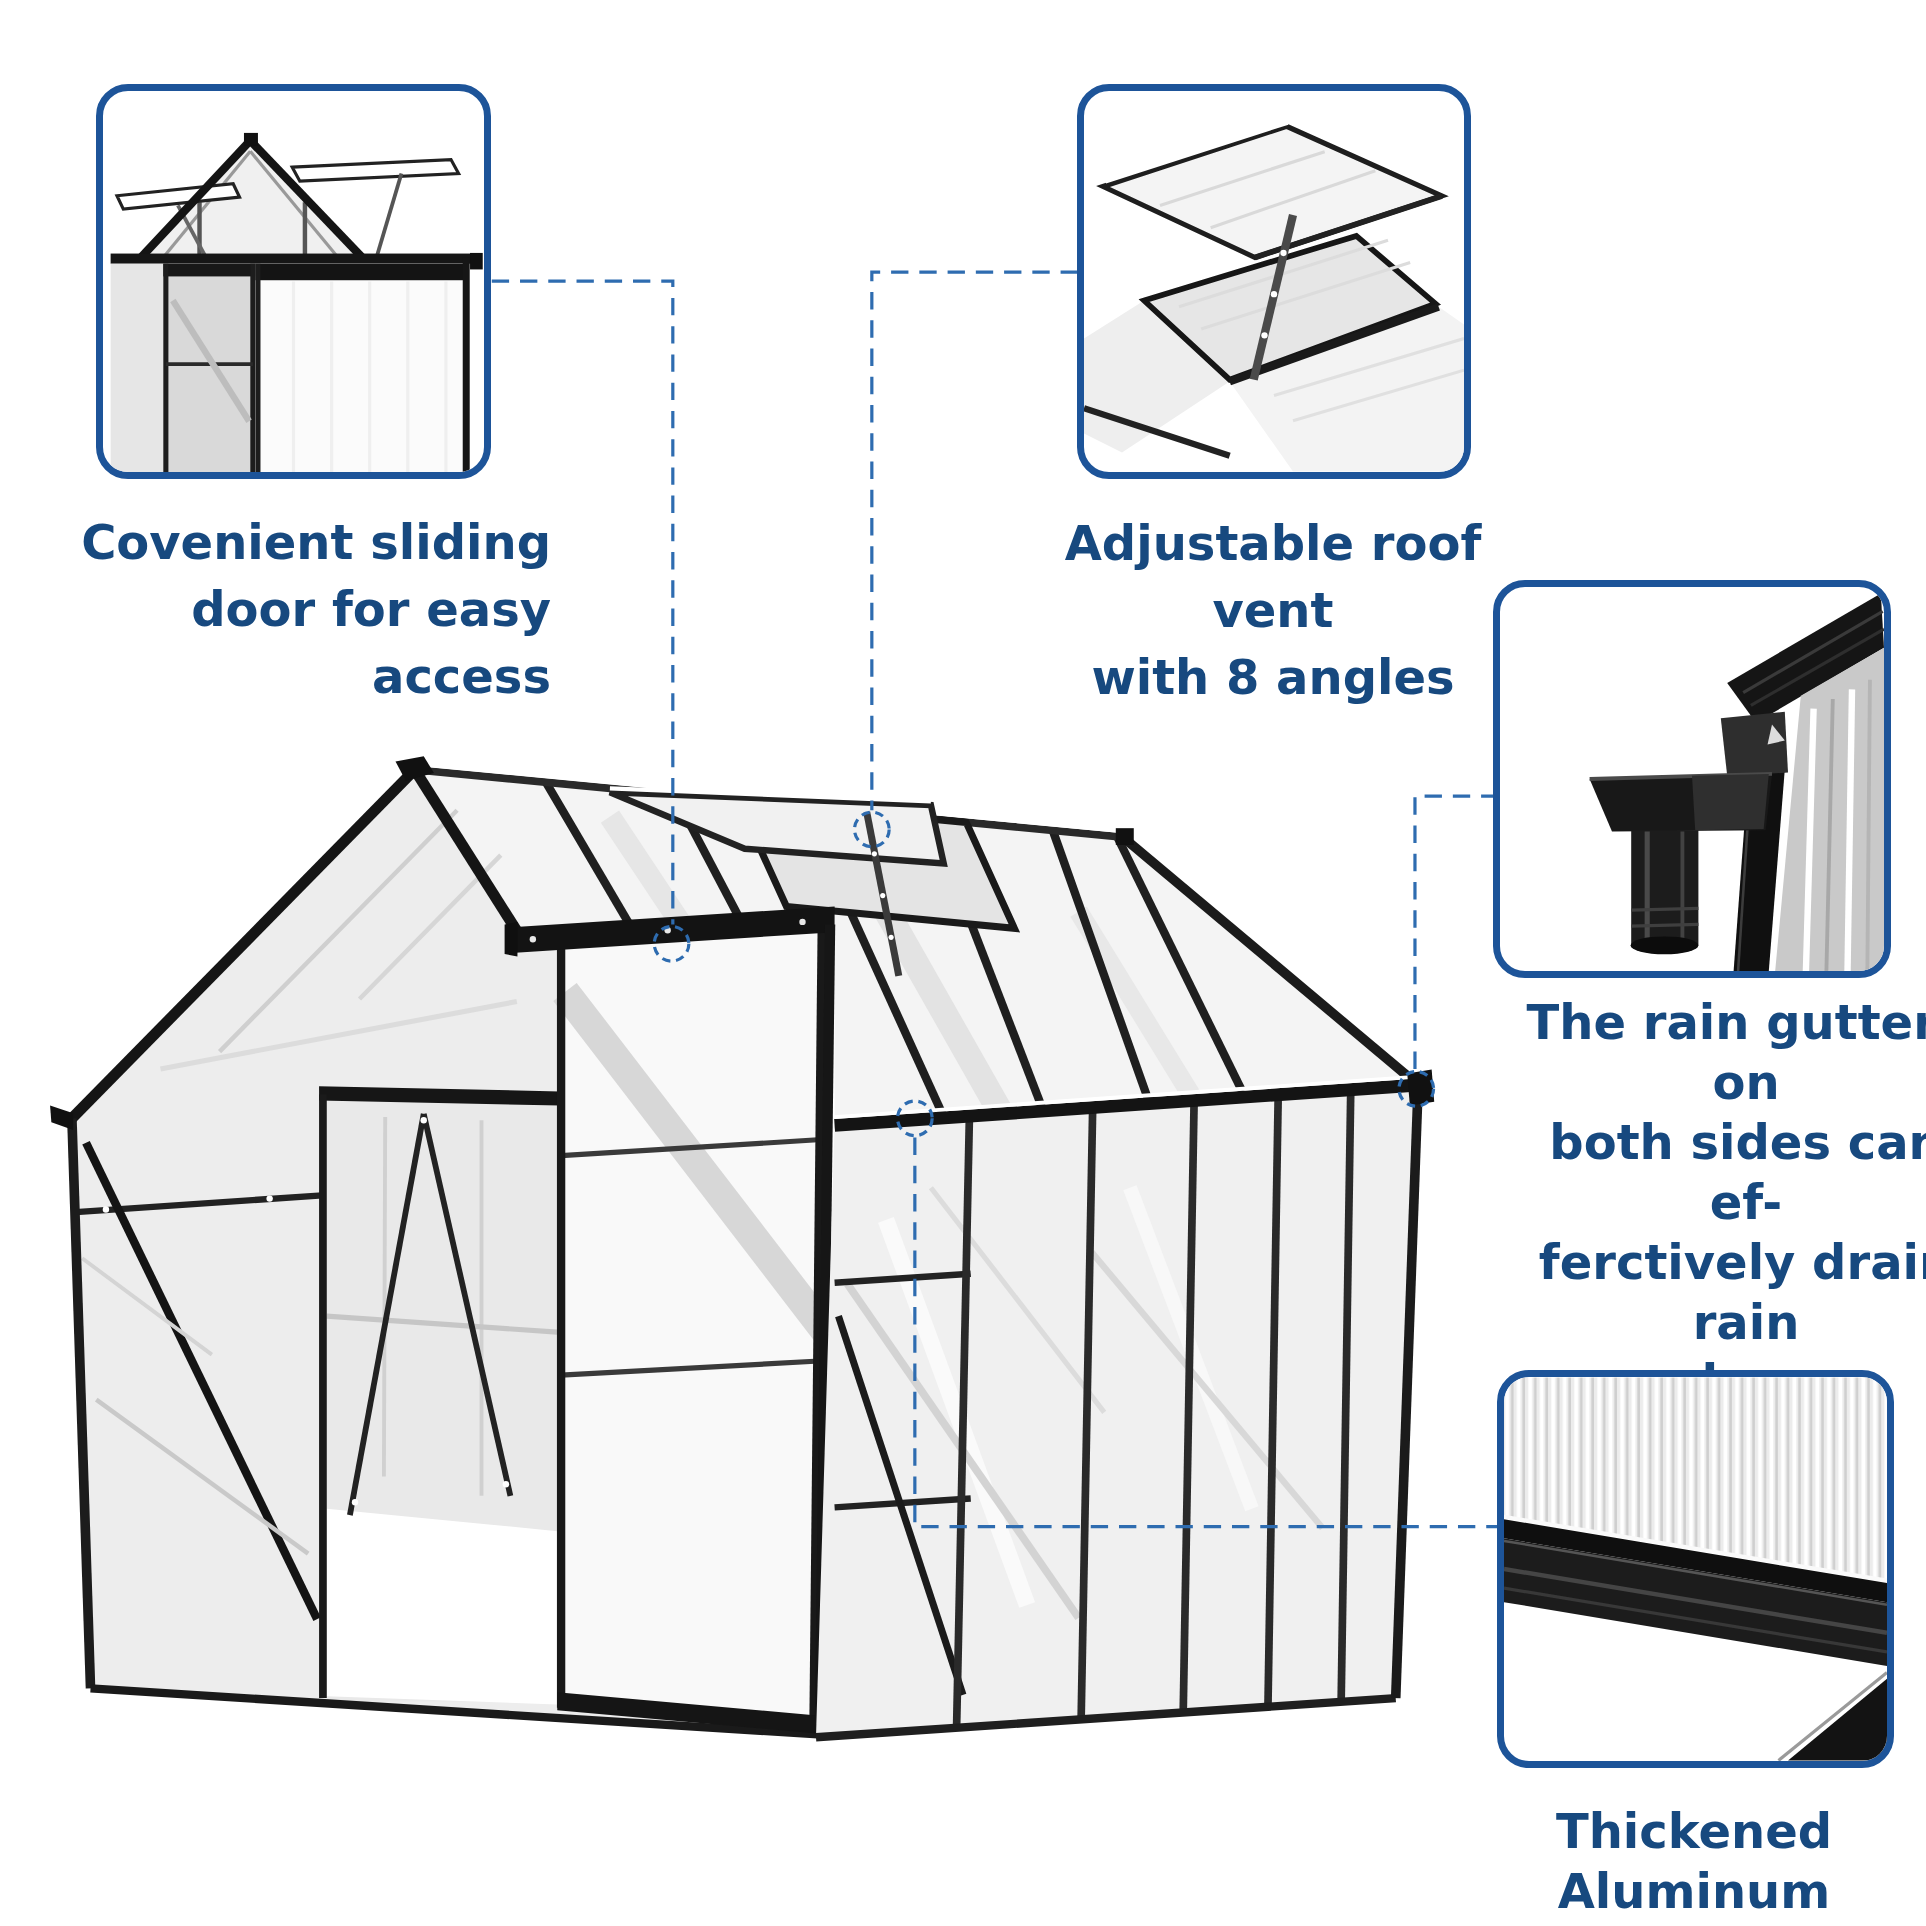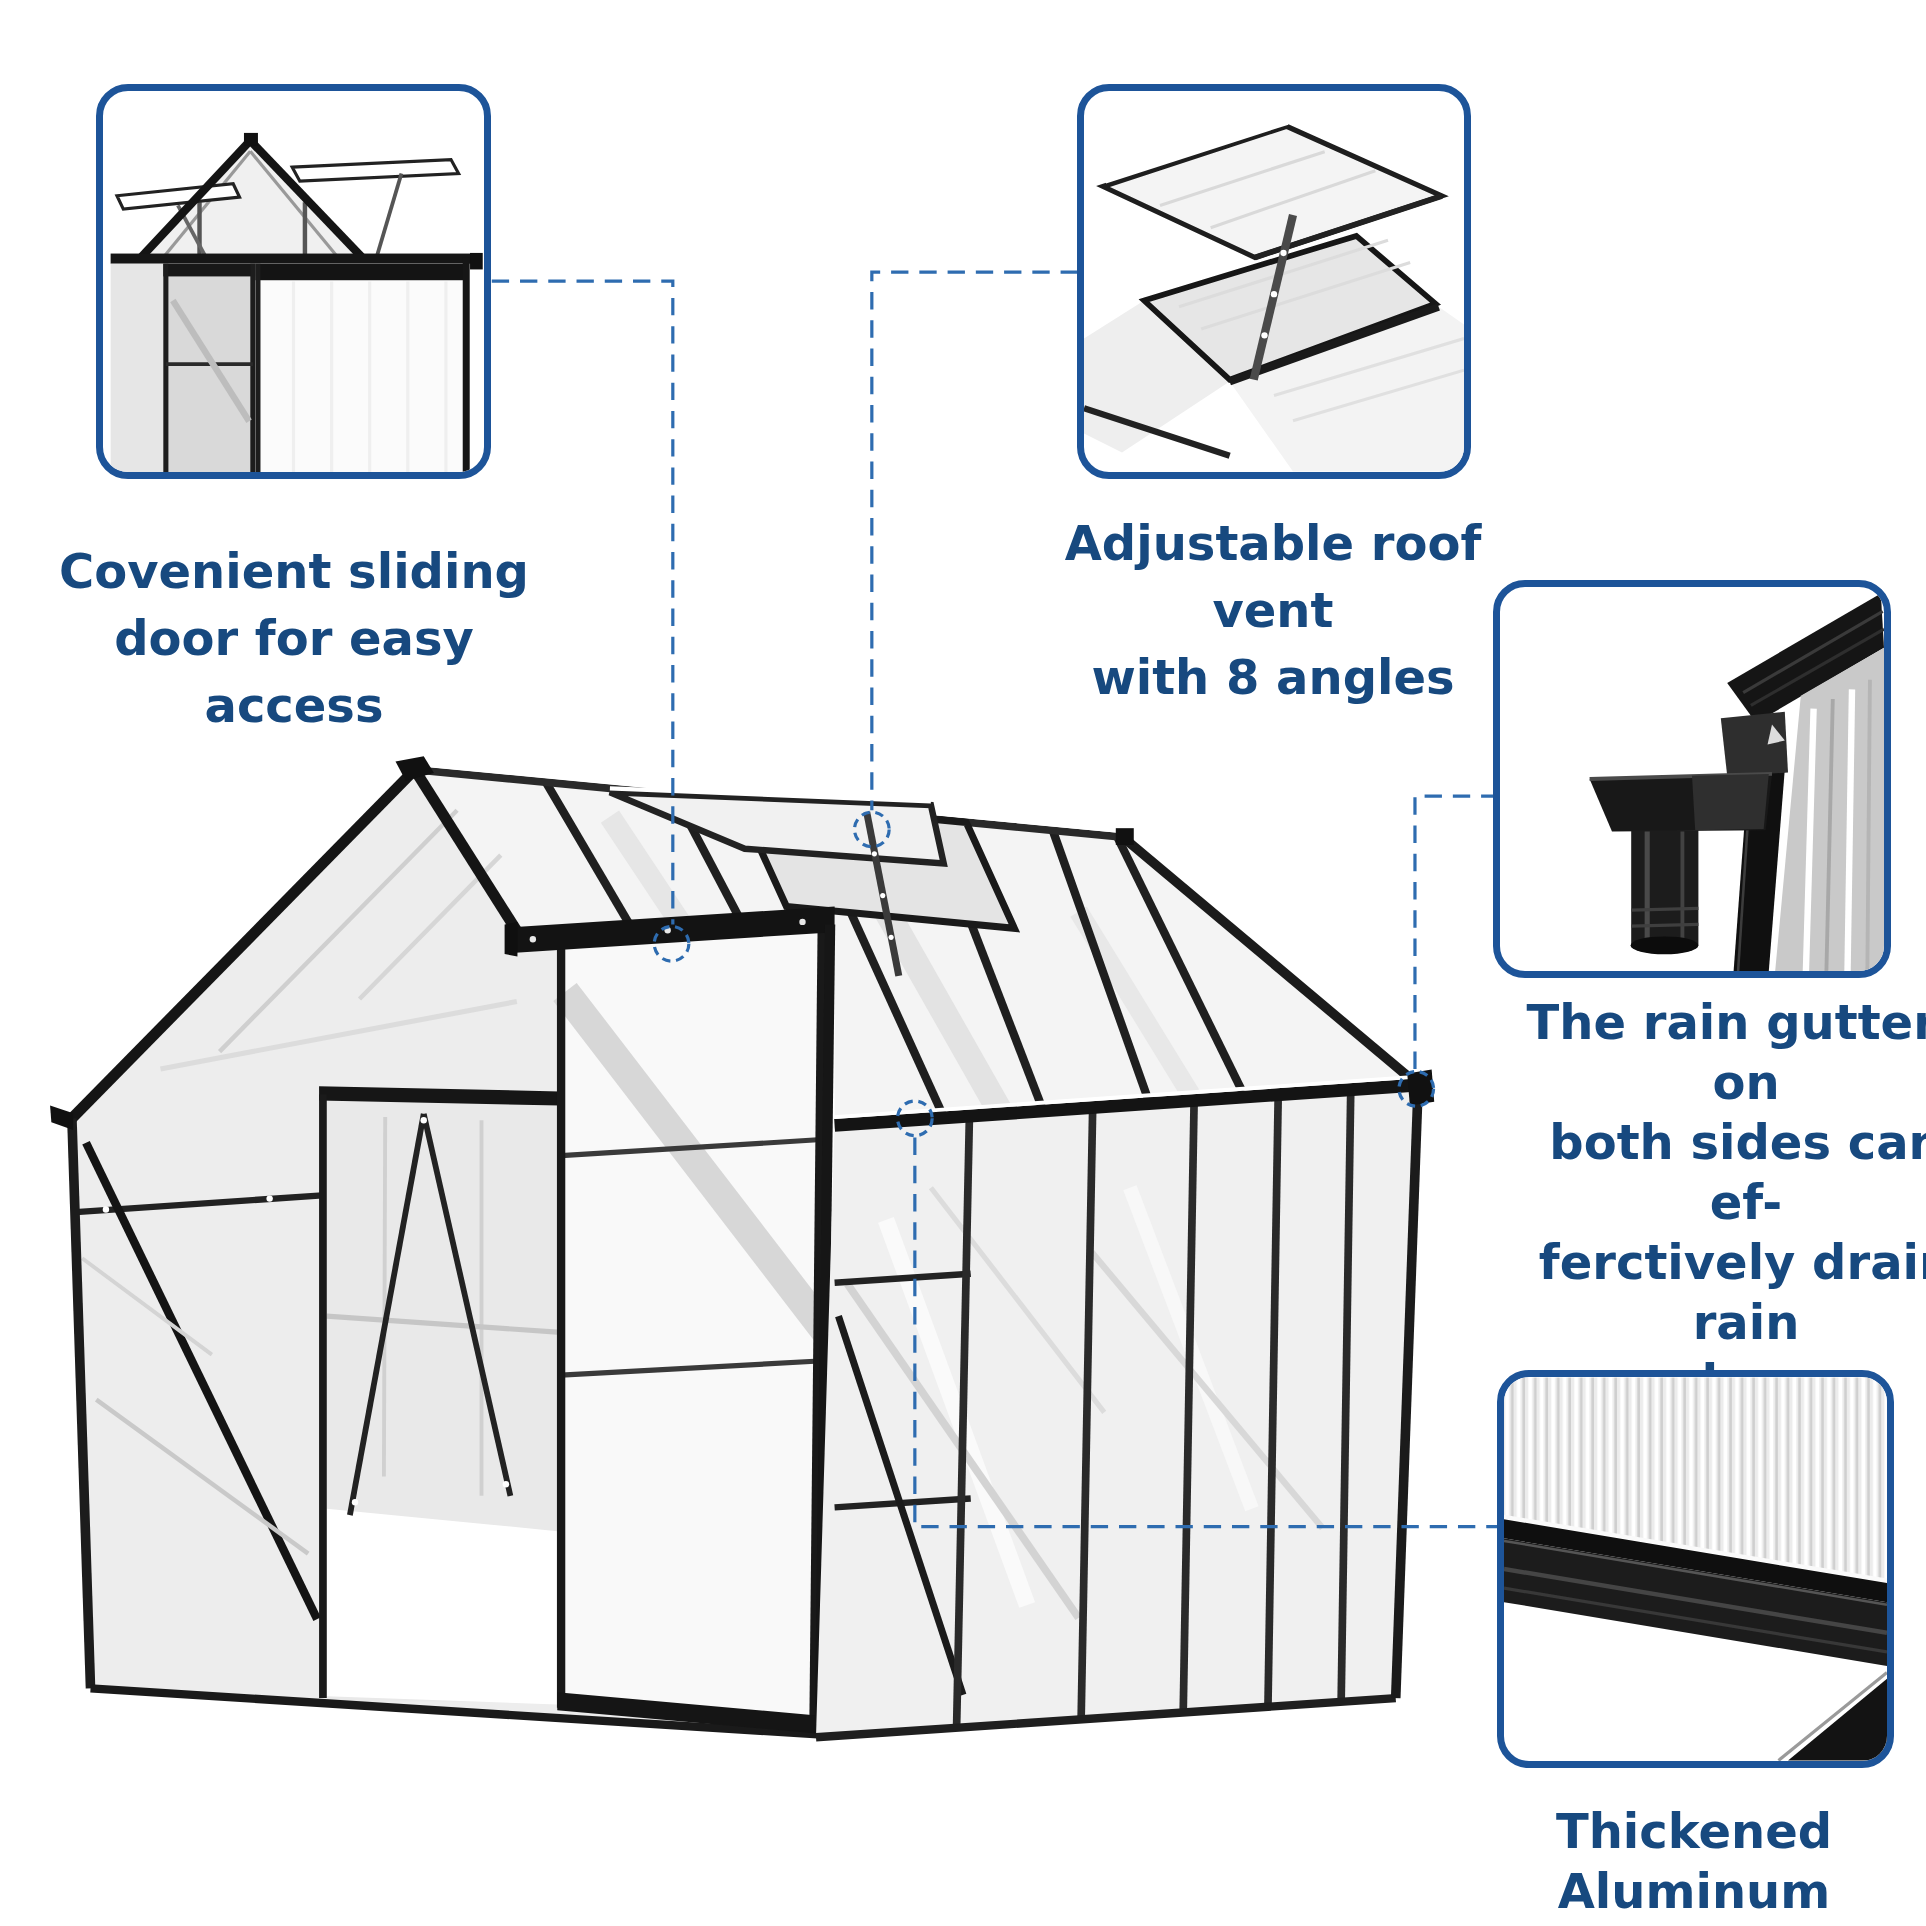"Covenient sliding" div.caption { text-align: none -> right; top: 538px -> 509px }
